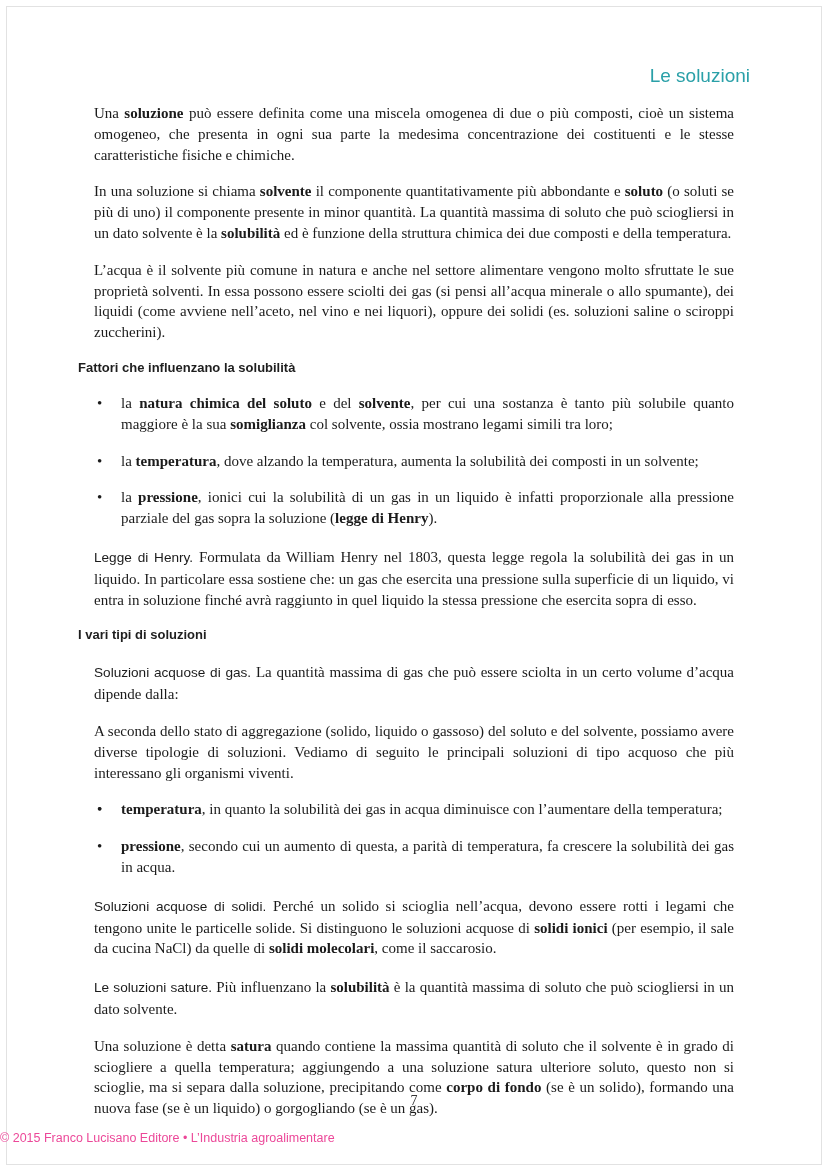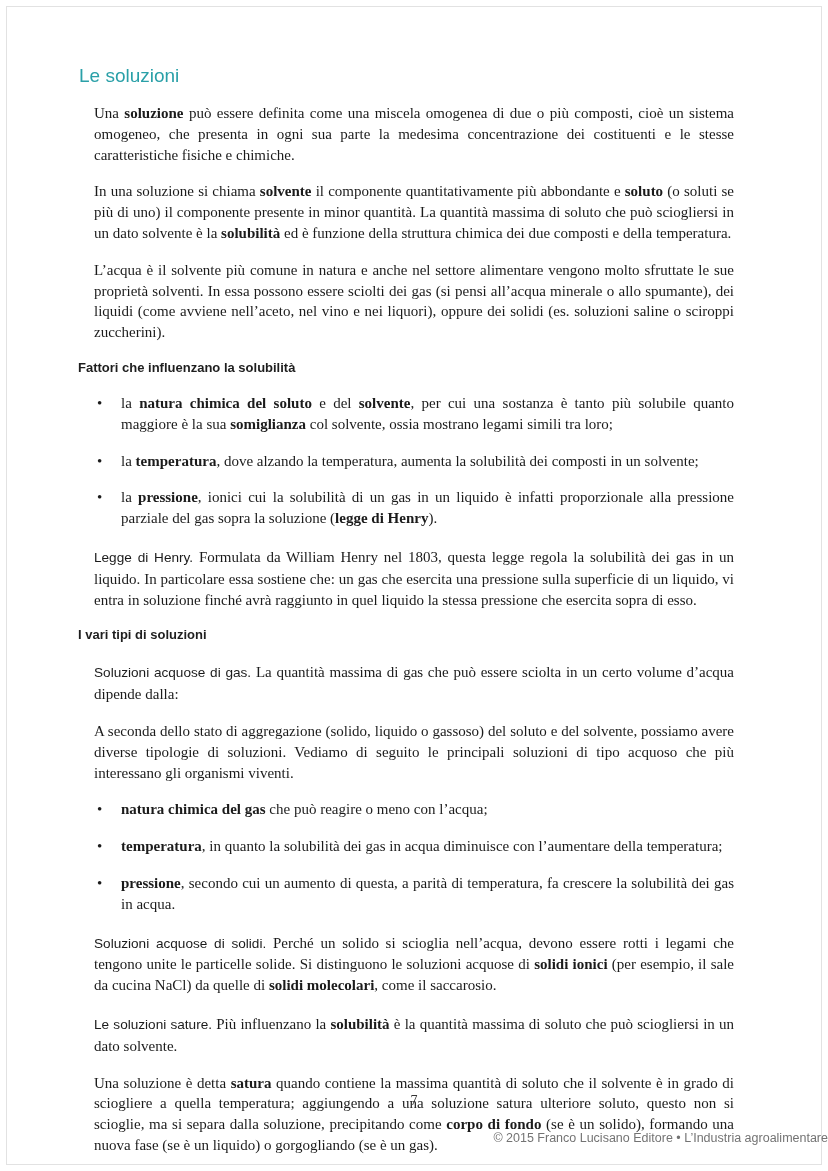"Le soluzioni" .title { margin: 0 0 14px 1px -> 0 0 14px 12px; text-align: none -> right }
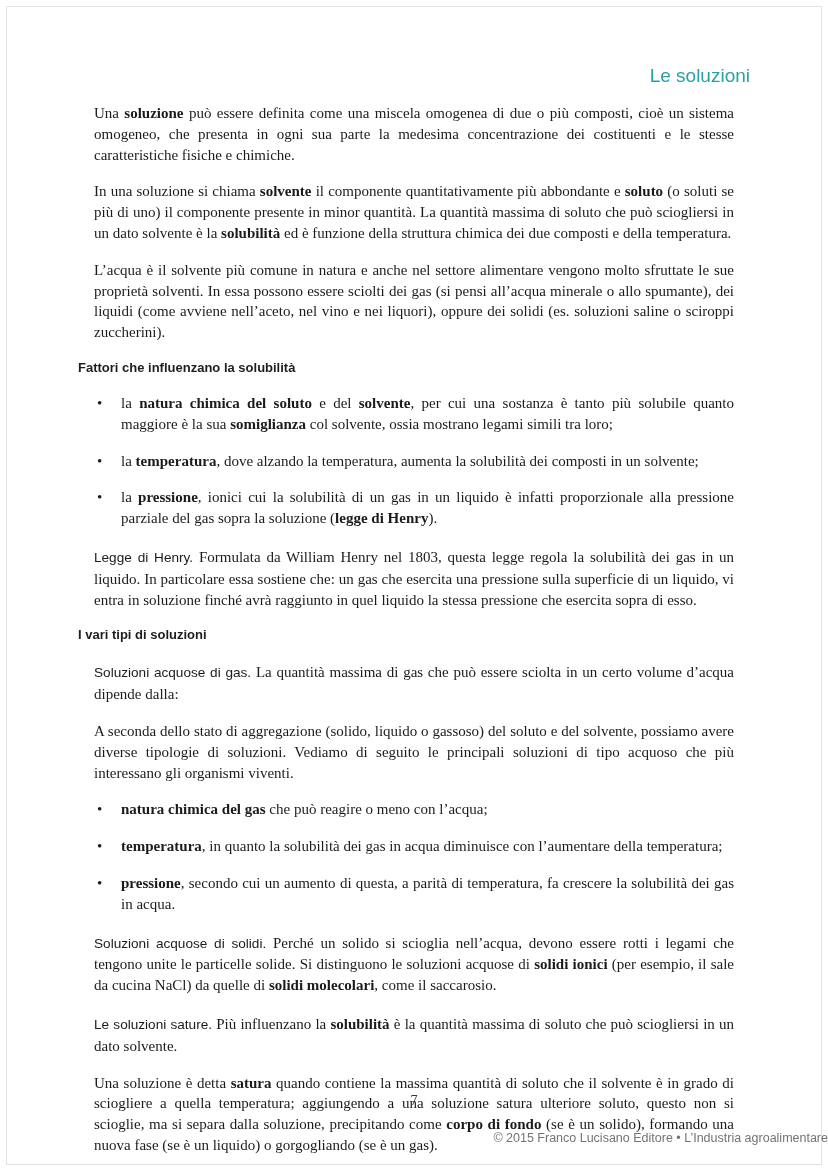"natura chimica del gas che" span { html: <span><span>natura chimica del gas</span><span> che può reagire o meno con l’acqua;</span></span> -> none }
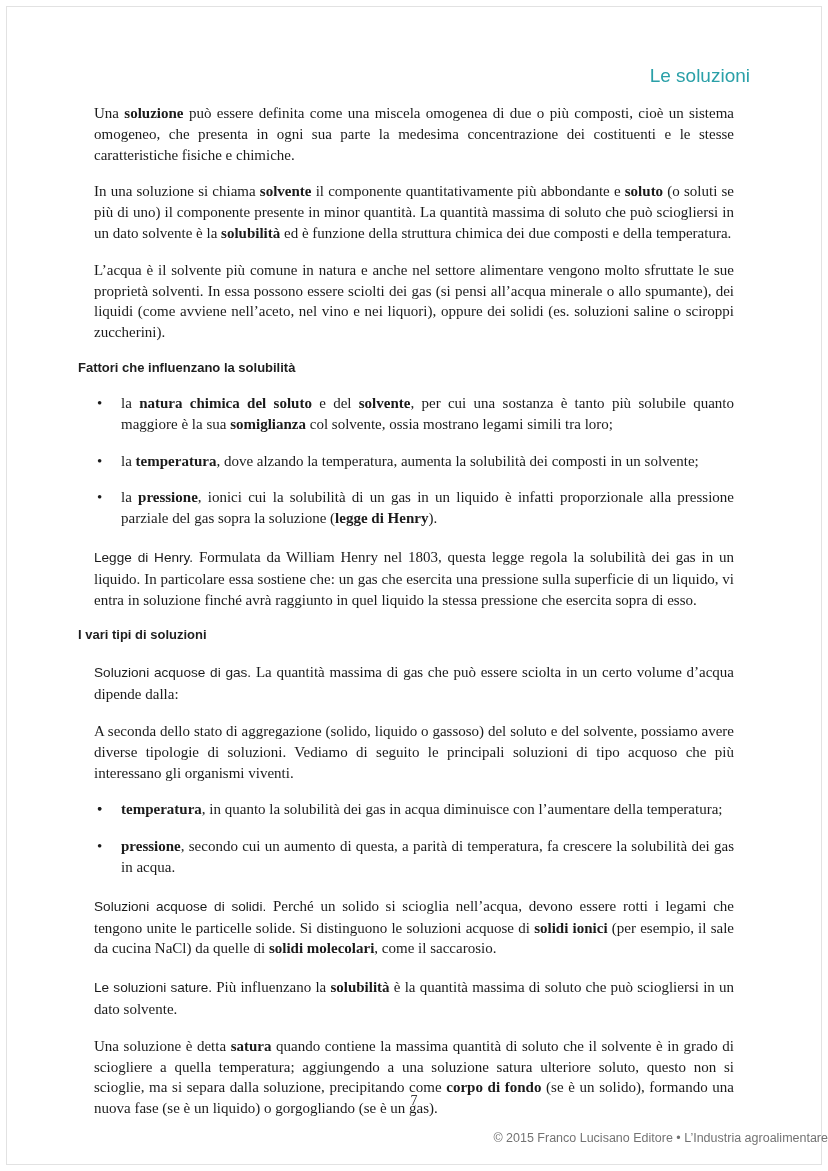"© 2015 Franco Lucisano Editore" .copyright { color: #737373 -> #ec4899; text-align: right -> left }
